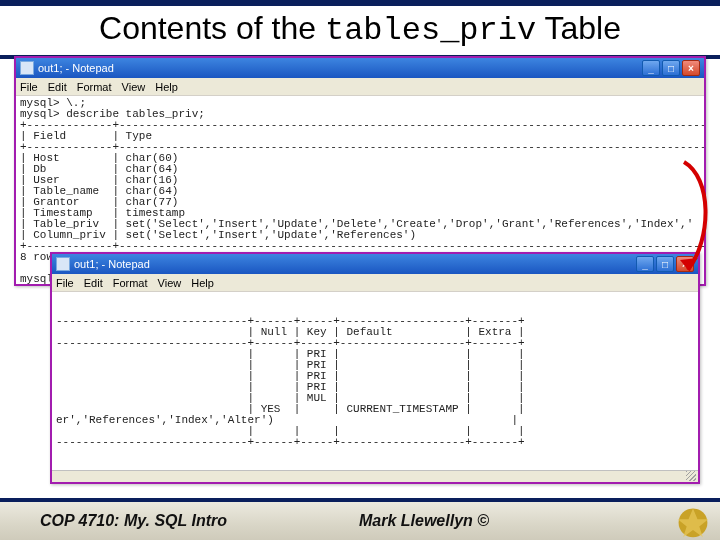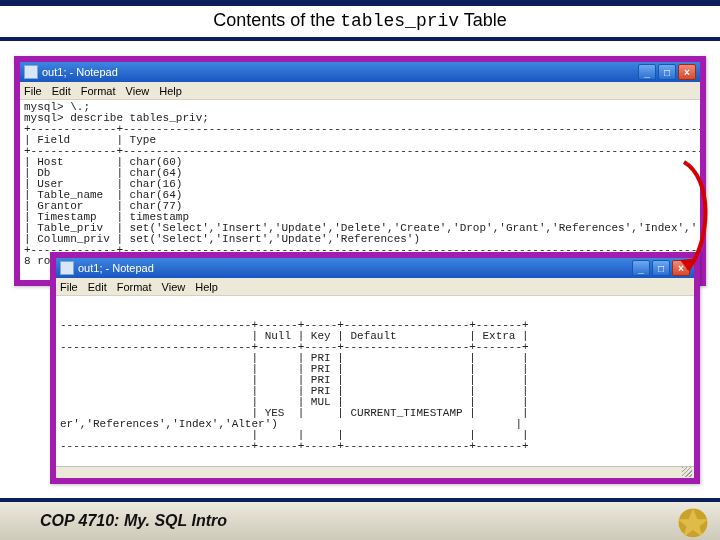"Contents of the tables_priv Table" .title { font-size: 18px -> 32px }
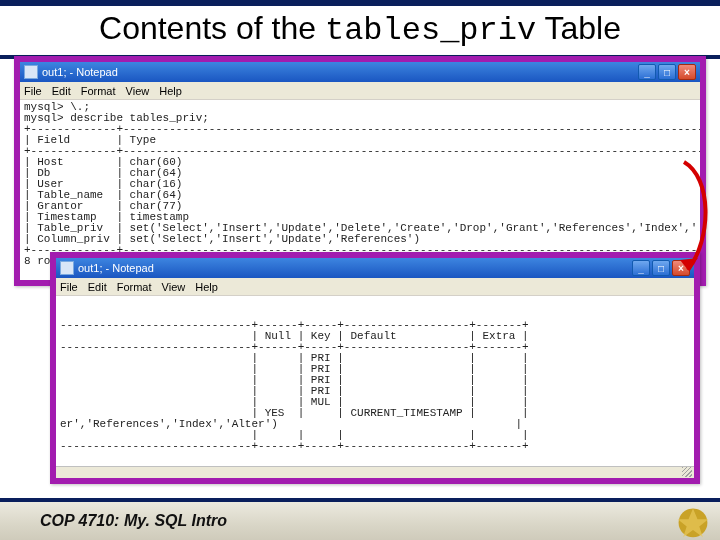"out1; - Notepad" .notepad { border: 6px solid #a21caf -> 2px solid #a21caf }
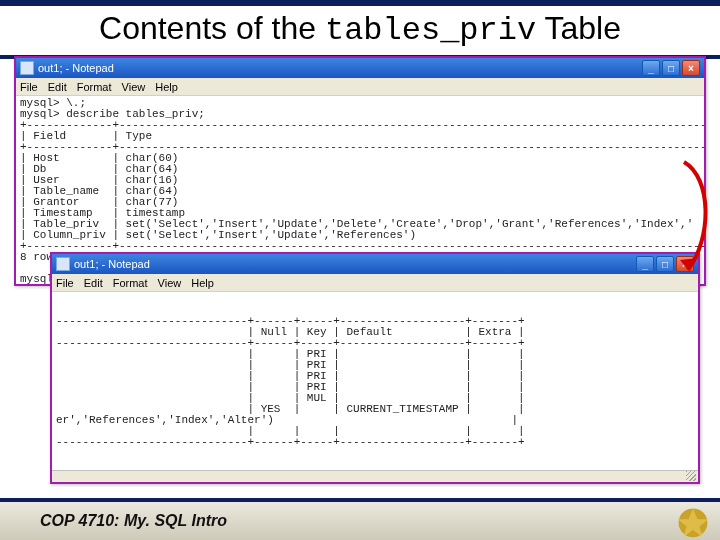"Mark Llewellyn ©" div.r { html: none -> <div>Mark Llewellyn ©</div> }
